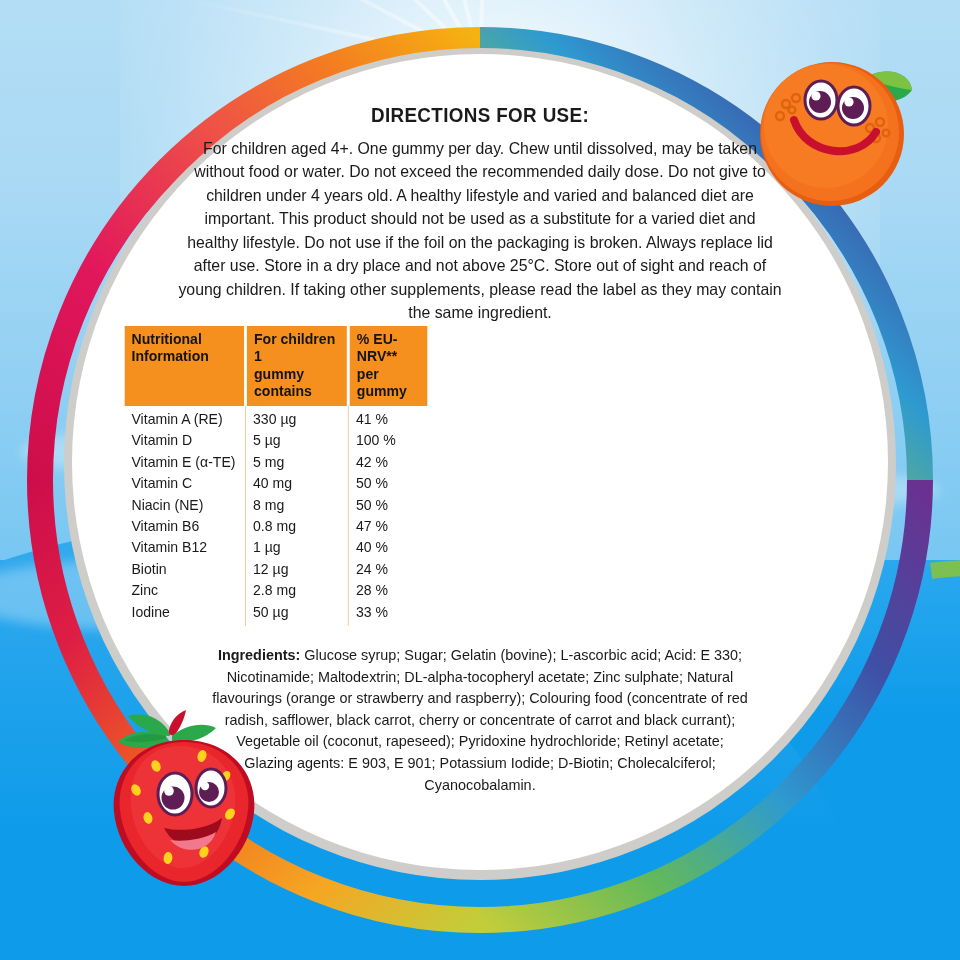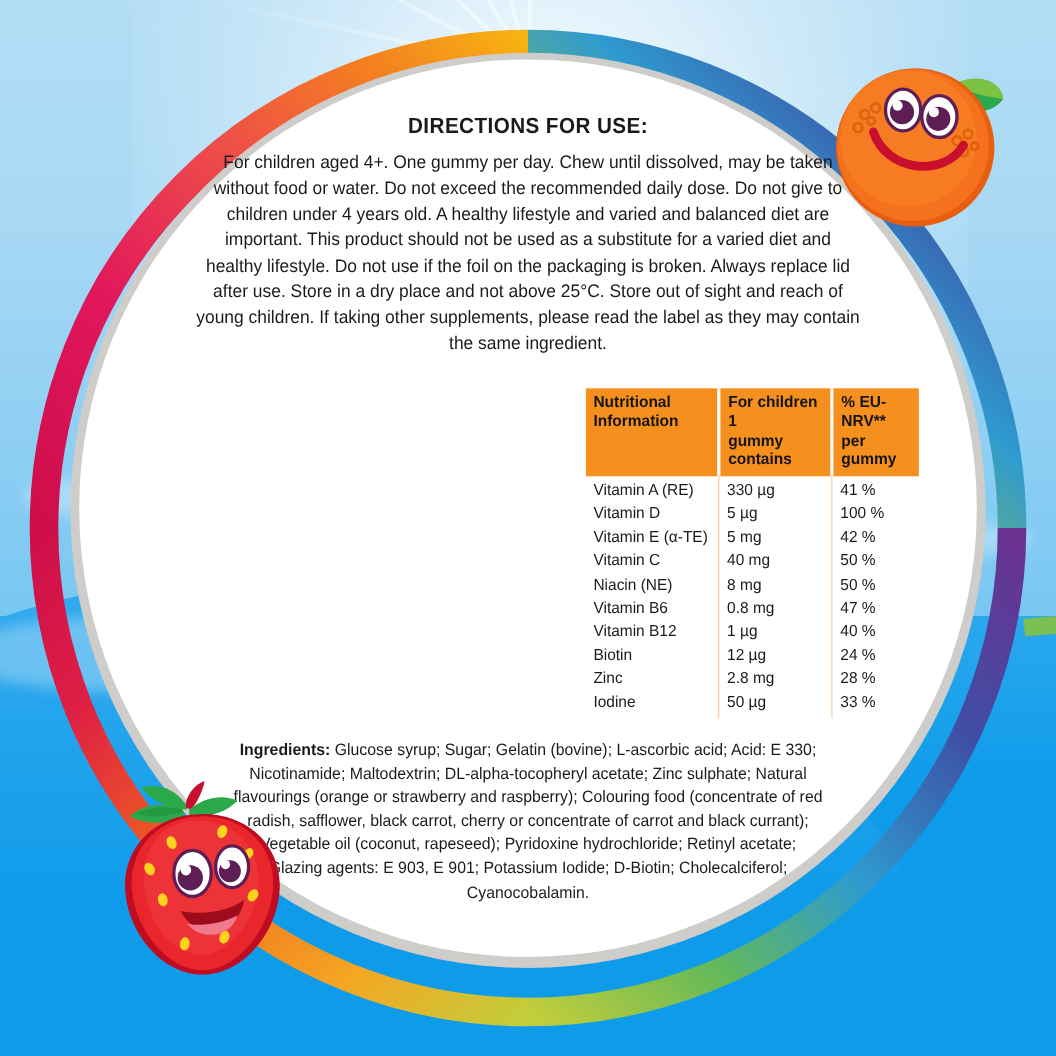"Nutritional" .table-zone { justify-content: flex-end -> flex-start; margin-top: 29px -> 2px }
